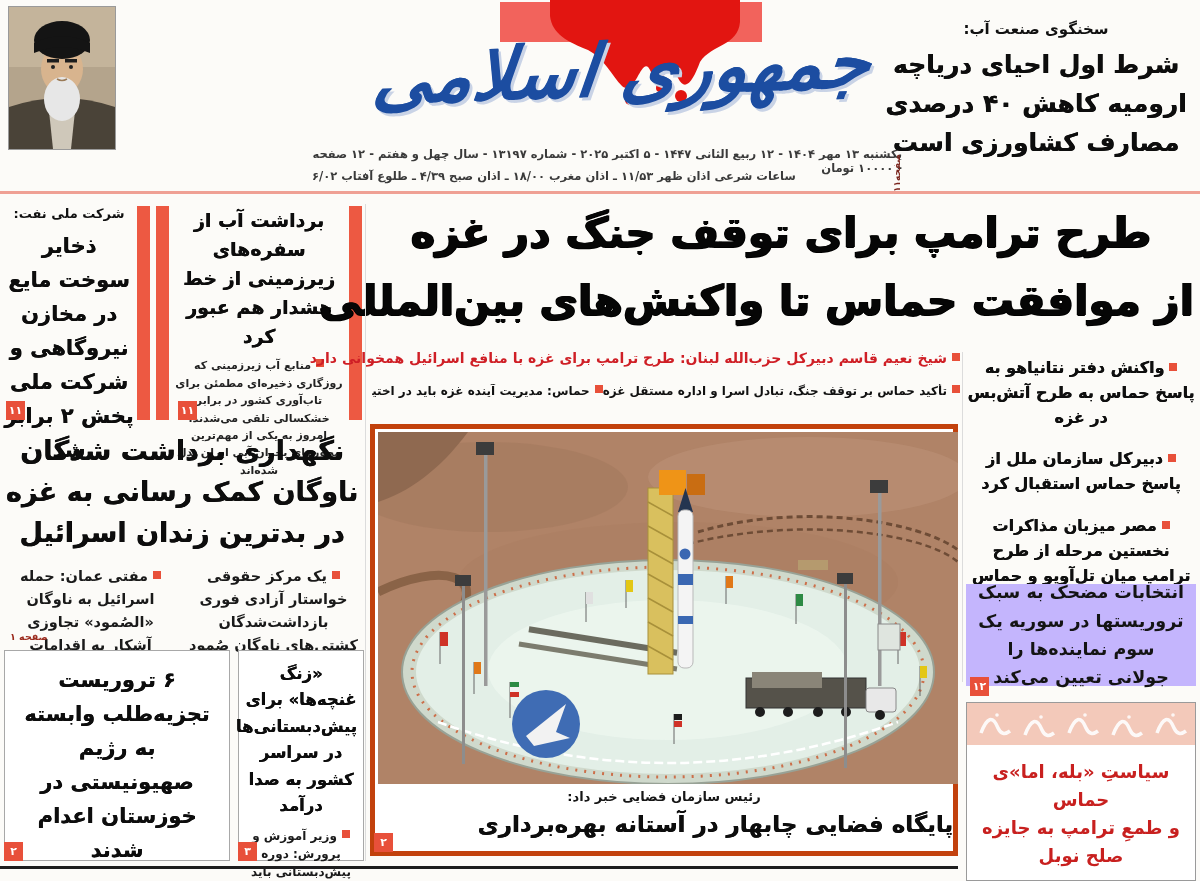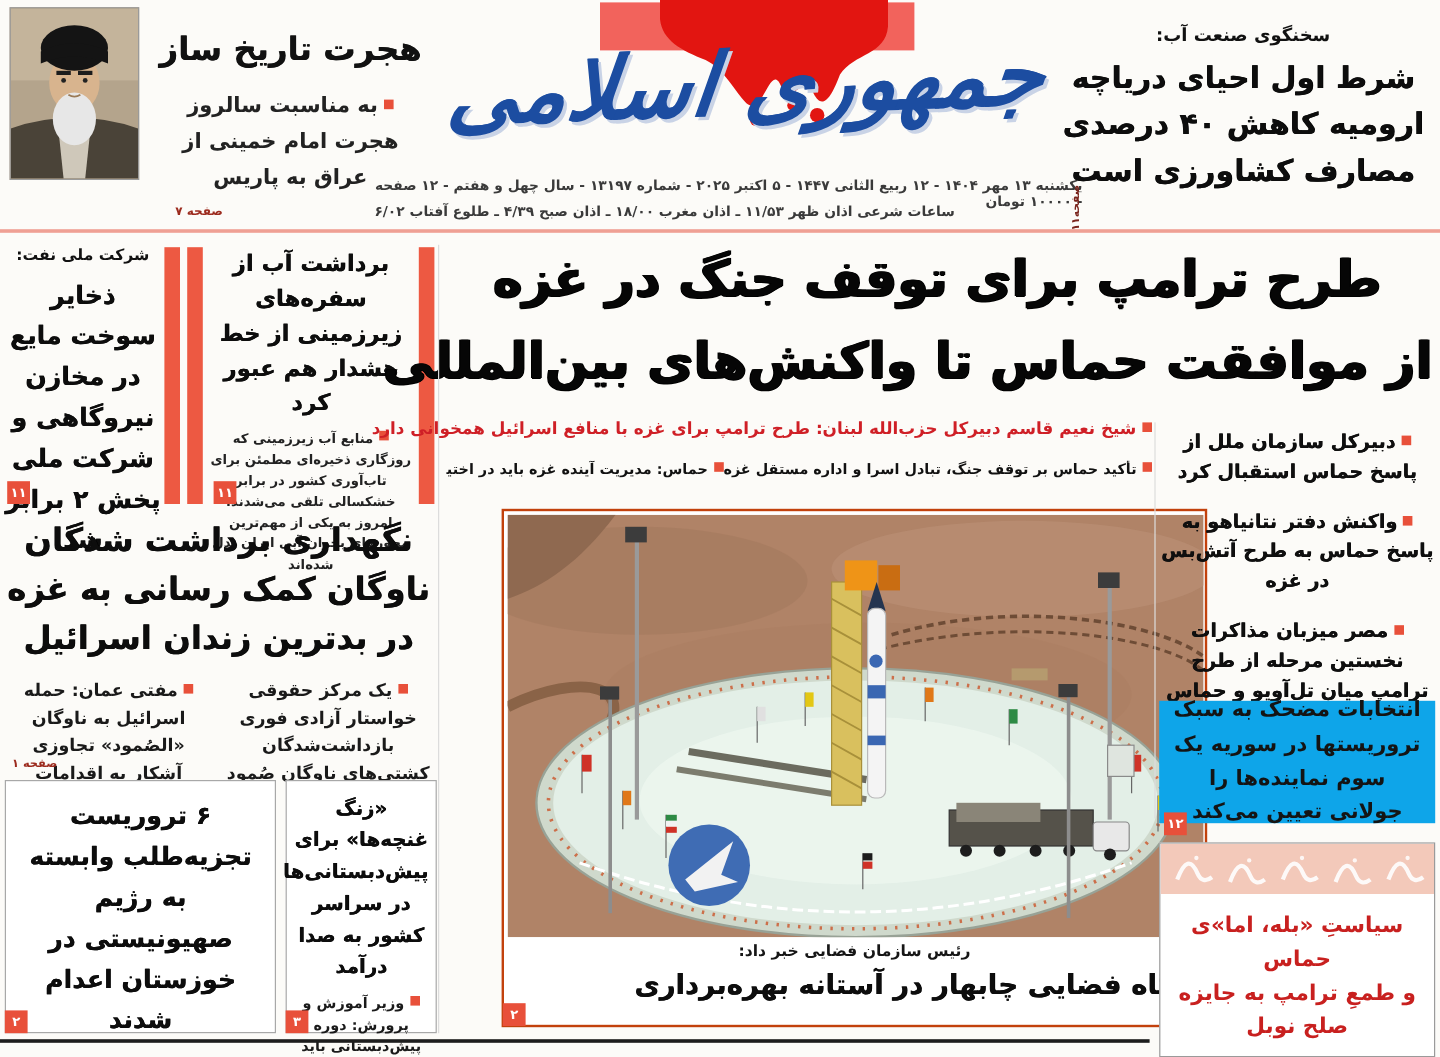"هجرت تاریخ ساز" div.hijrat { html: <div> <div>هجرت تاریخ ساز</div> <div><span></span><span>به مناسبت سالروز هجرت امام خمینی از عراق به پاریس</span></div> <div>صفحه ۷</div> </div> -> none }
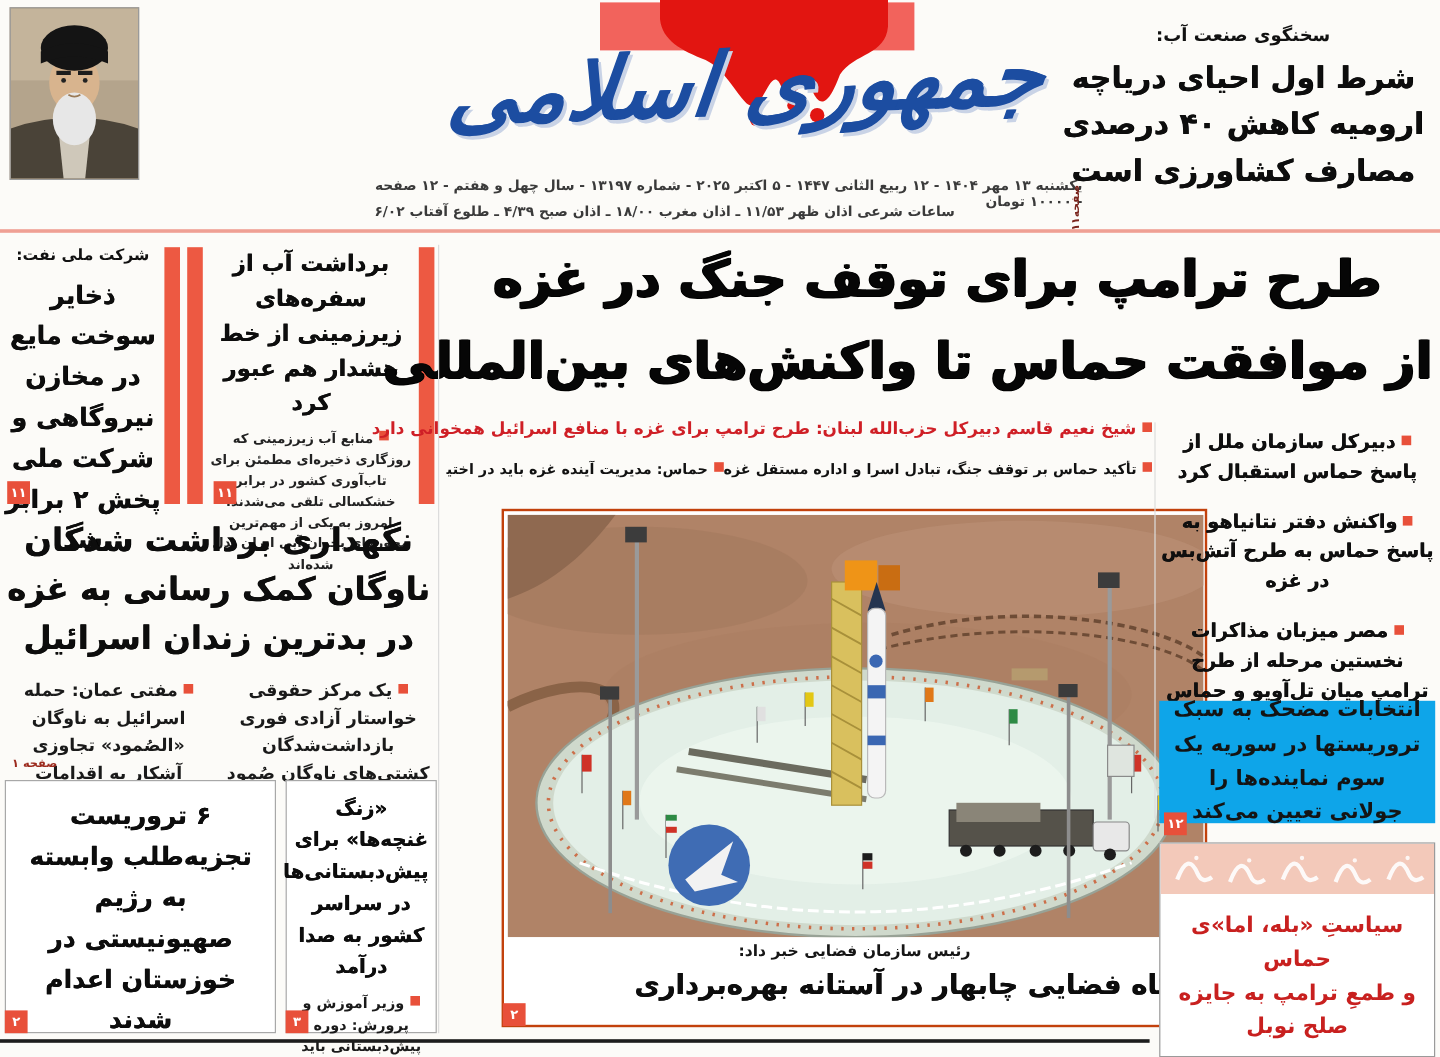"دبیرکل سازمان ملل از پاسخ" div.brief-item { order: before "واکنش دفتر نتانیاهو به پاسخ" -> after "واکنش دفتر نتانیاهو به پاسخ" }
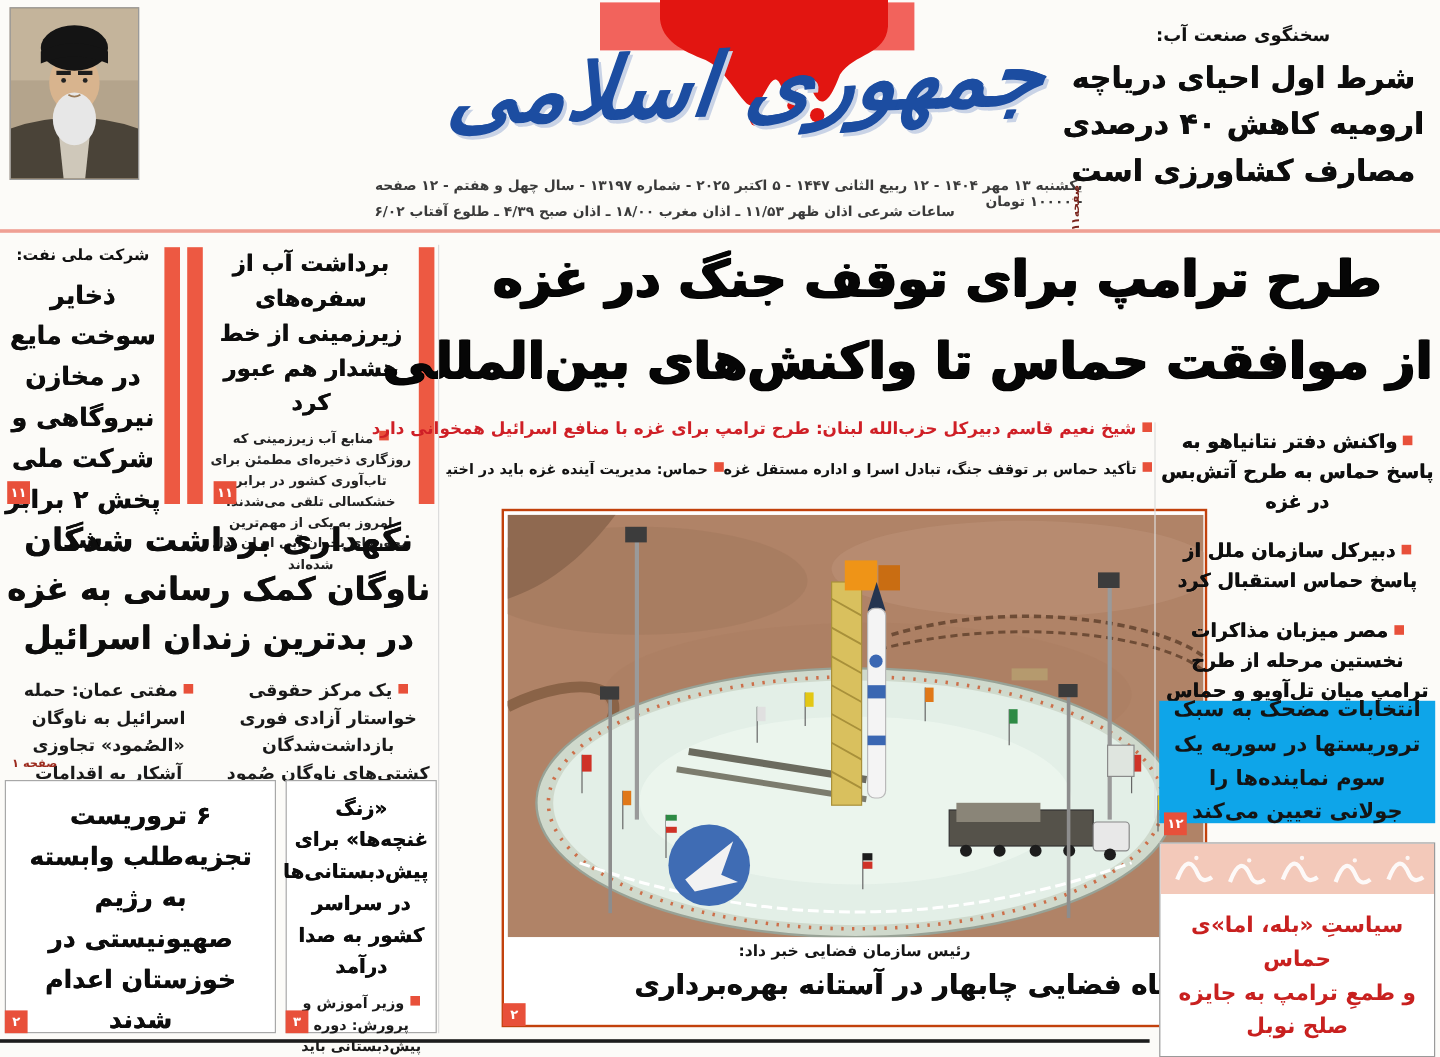"انتخابات مضحک به سبک تروریستها" .syria { background: #0ea5e9 -> #c4b5fd }
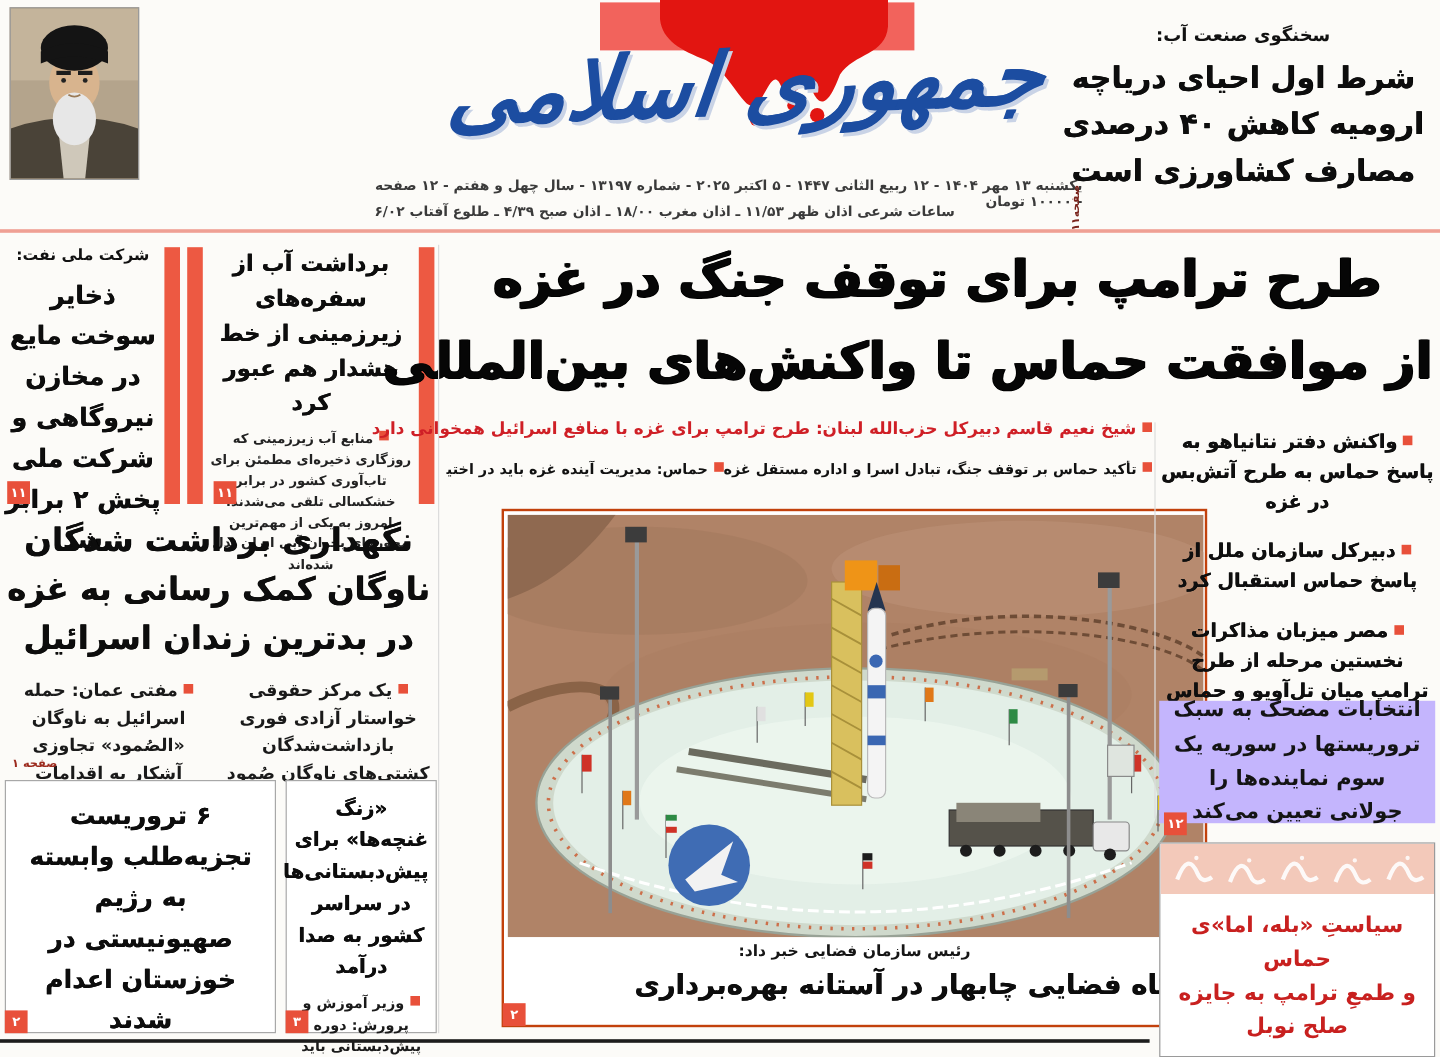"رئیس سازمان فضایی خبر داد:" .photo-box { border: 2px solid #c2410c -> 5px solid #c2410c; margin-left: 48px -> none }
